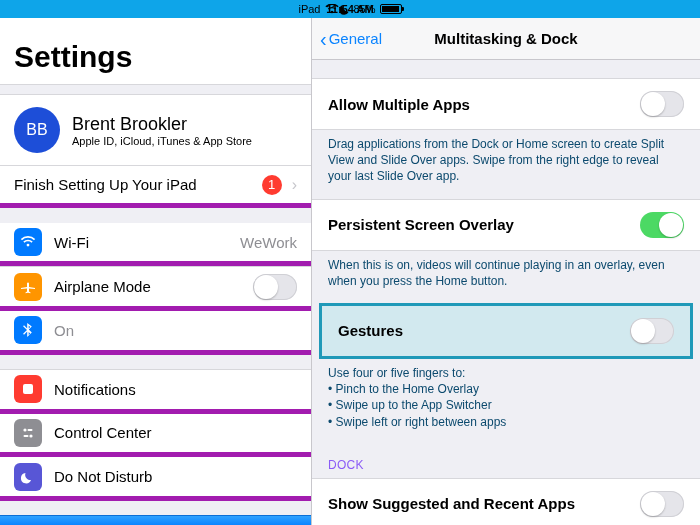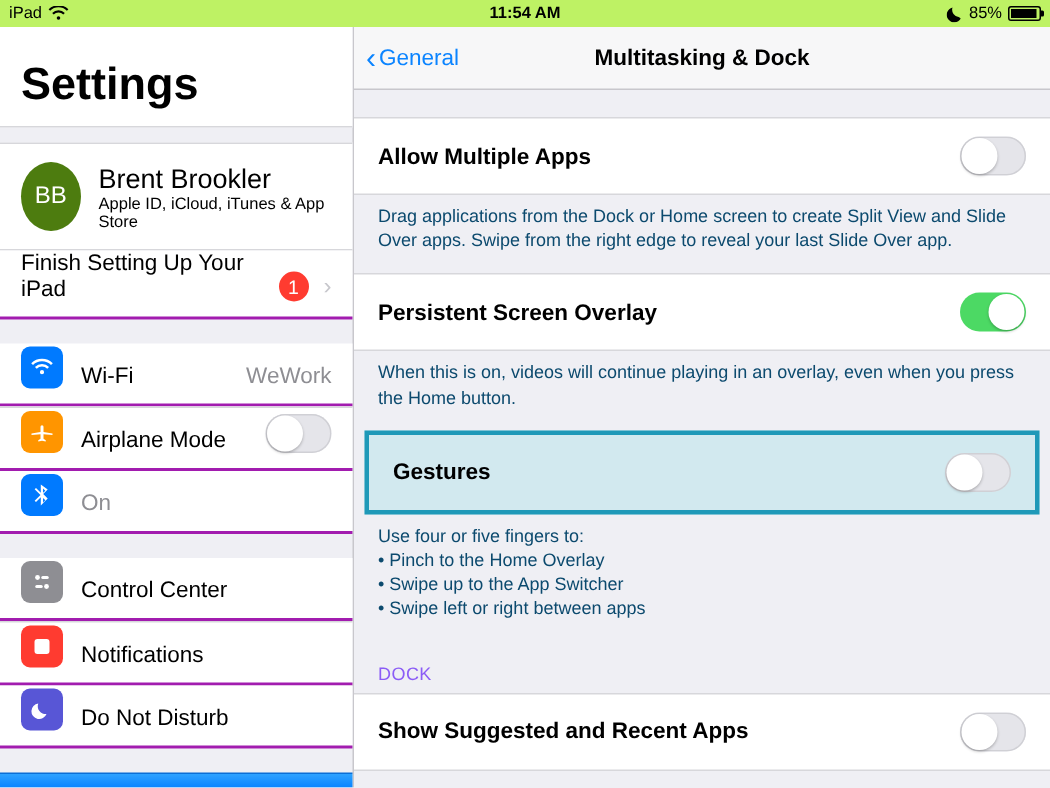"iPad" .status-bar { background: #bef264 -> #0ea5e9; justify-content: space-between -> center }
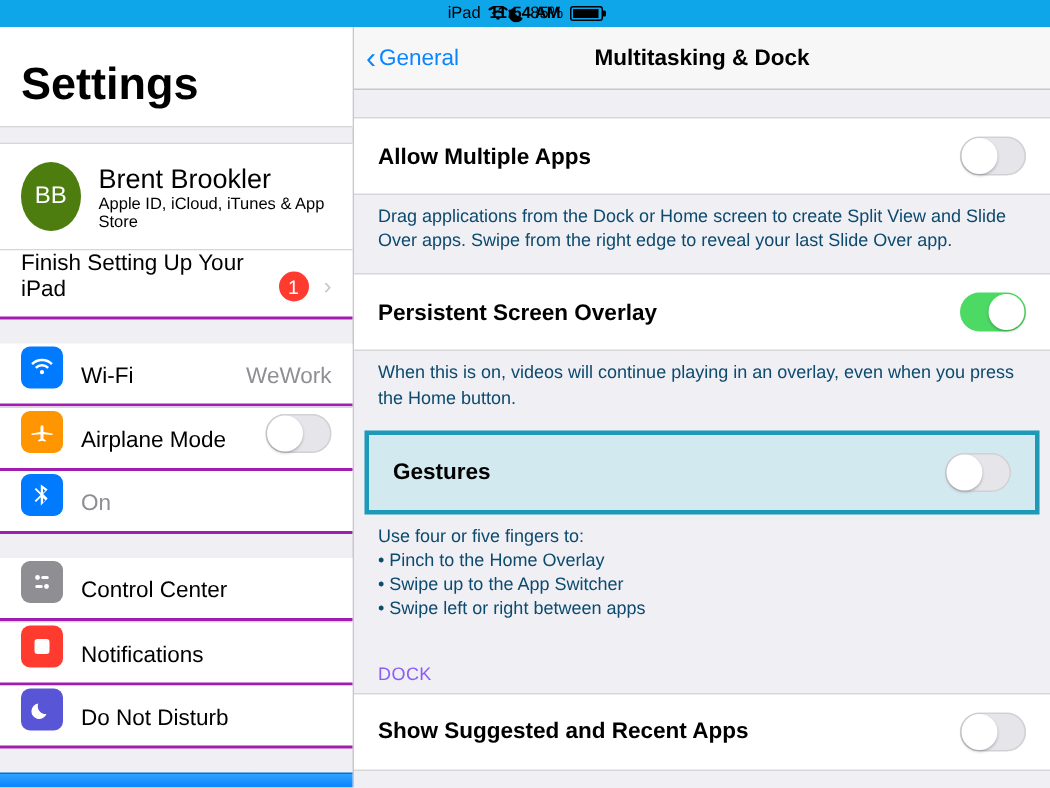"Settings" .sidebar { width: 236px -> 312px }
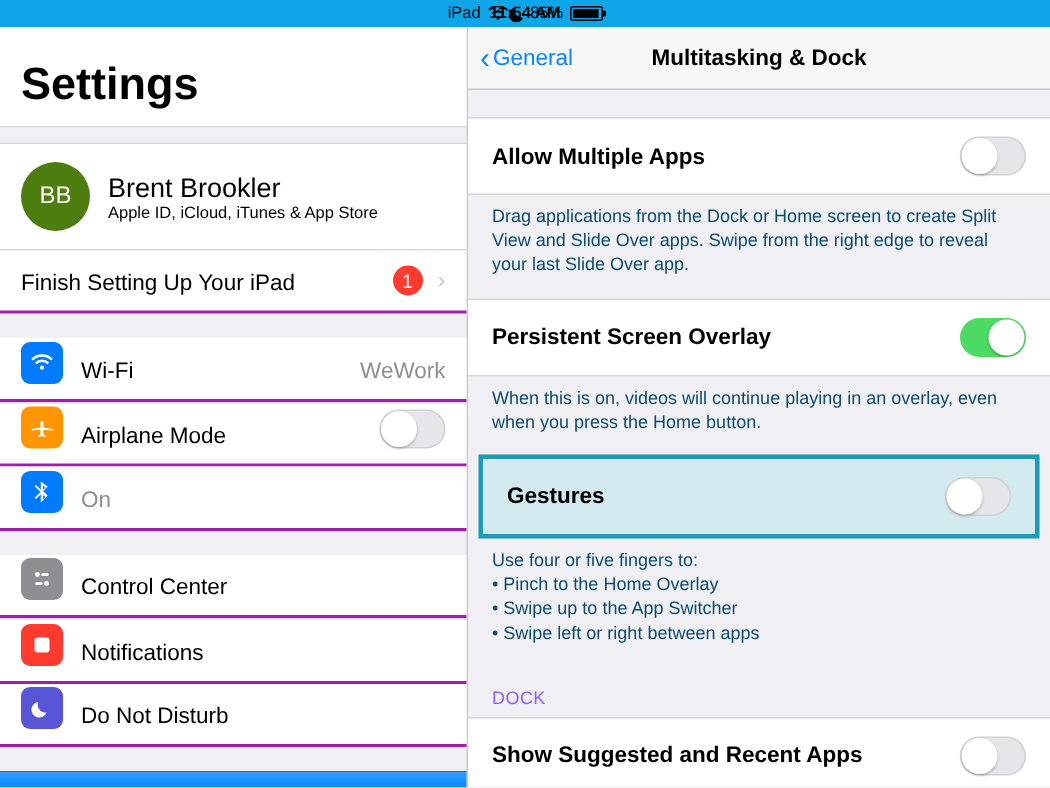"BB" .avatar { background: #4d7c0f -> #1d4ed8 }
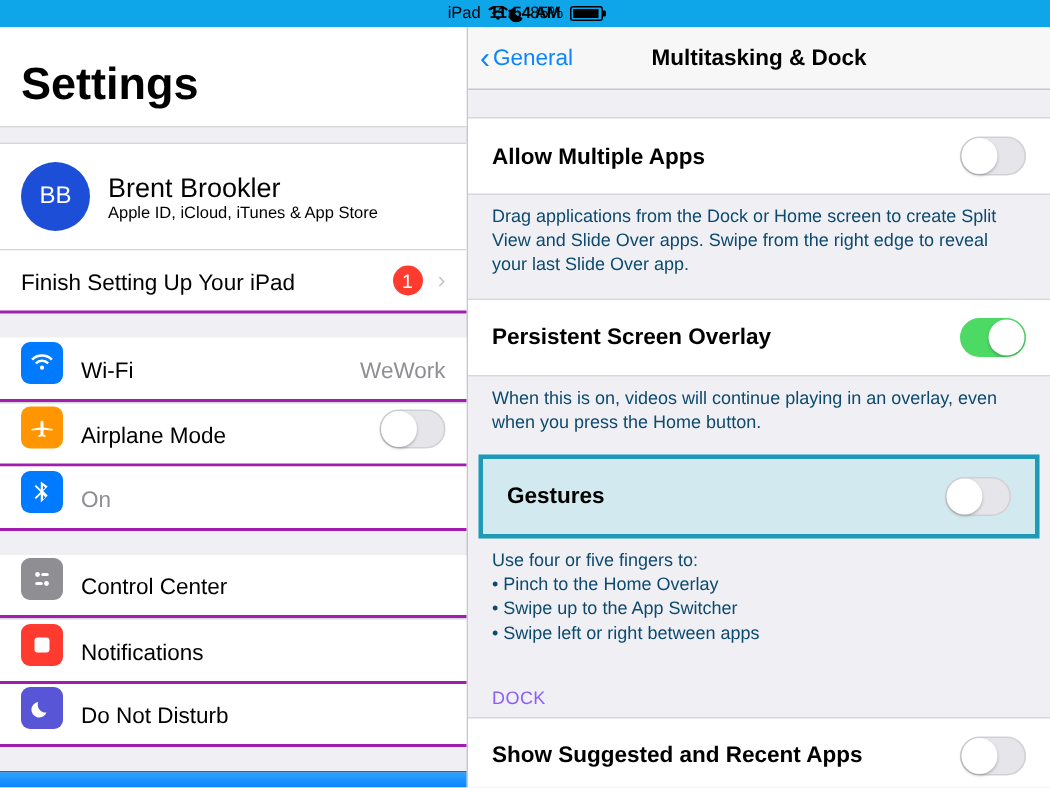"Finish Setting Up Your iPad" .row { align-items: flex-end -> center; border-bottom: 2px solid #a21caf -> 5px solid #a21caf }
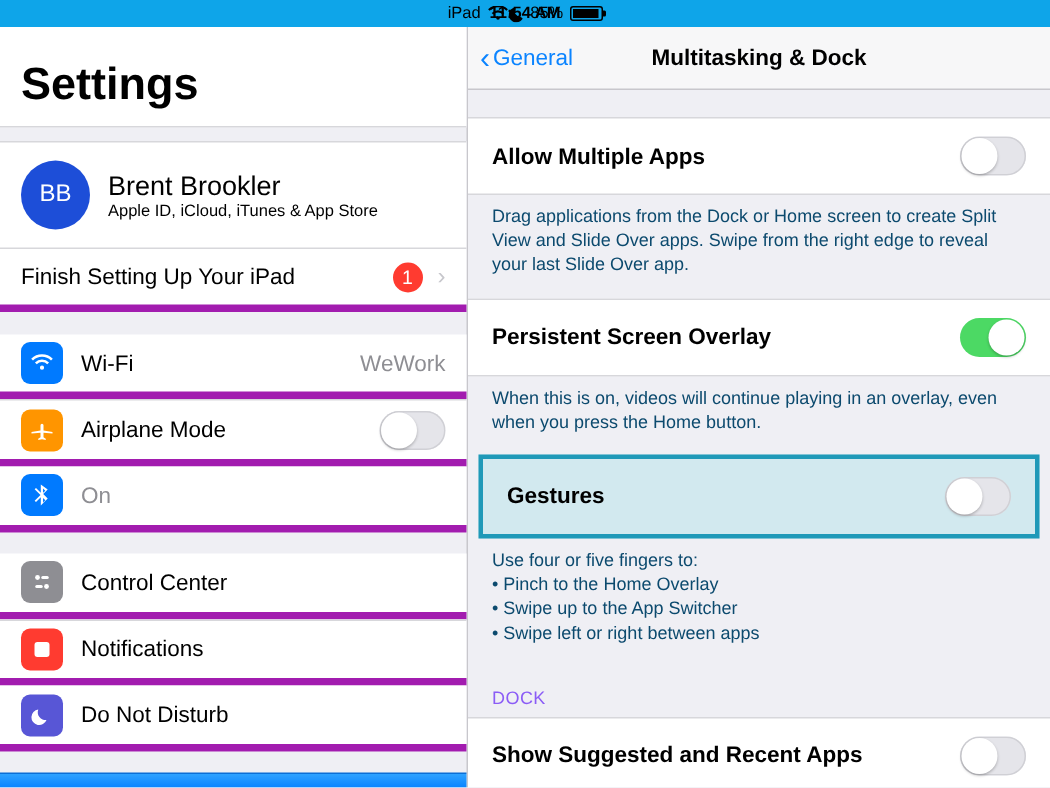"Control Center" div.row { order: before "Notifications" -> after "Notifications" }
